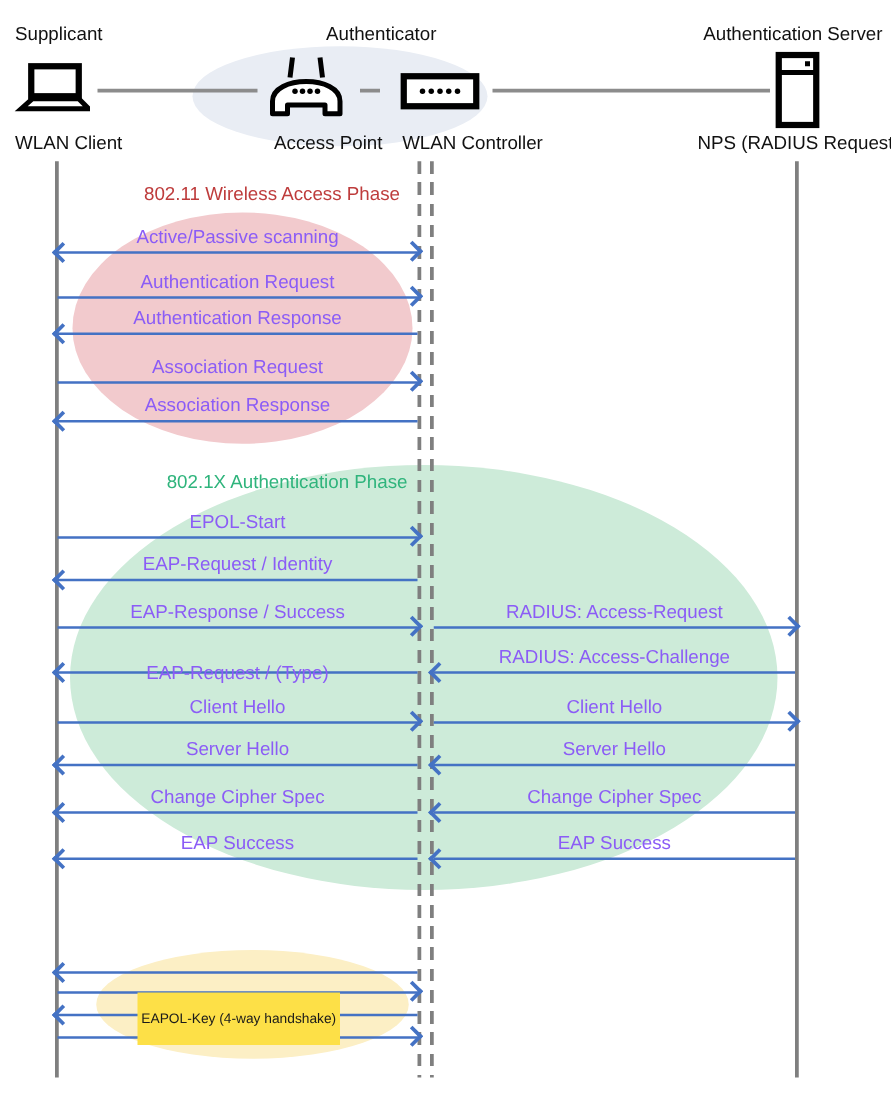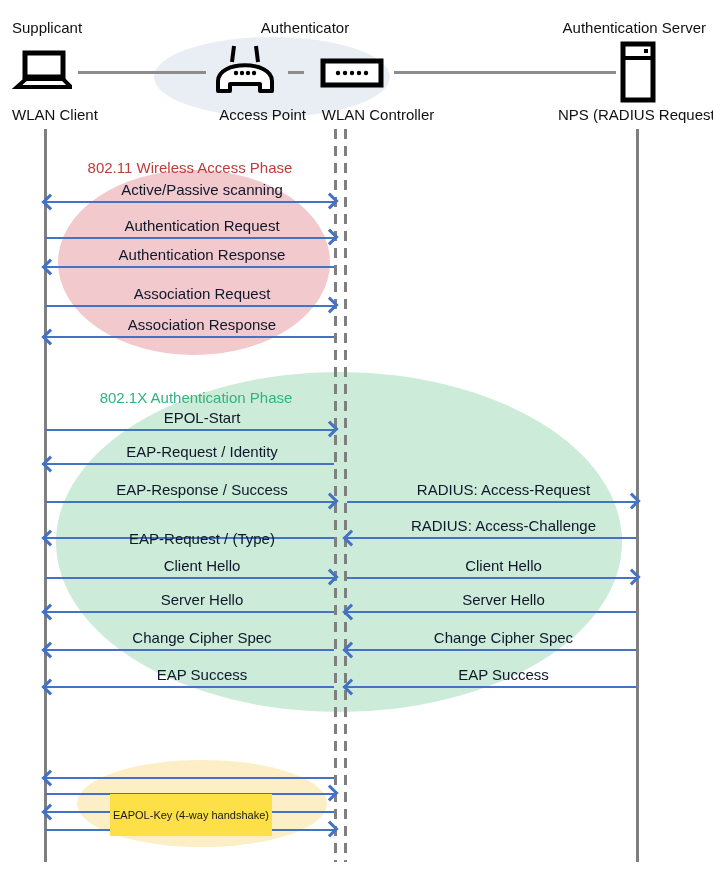"802.11 Wireless Access Phase" .phase-title { margin-top: 12px -> none; text-align: center -> right }
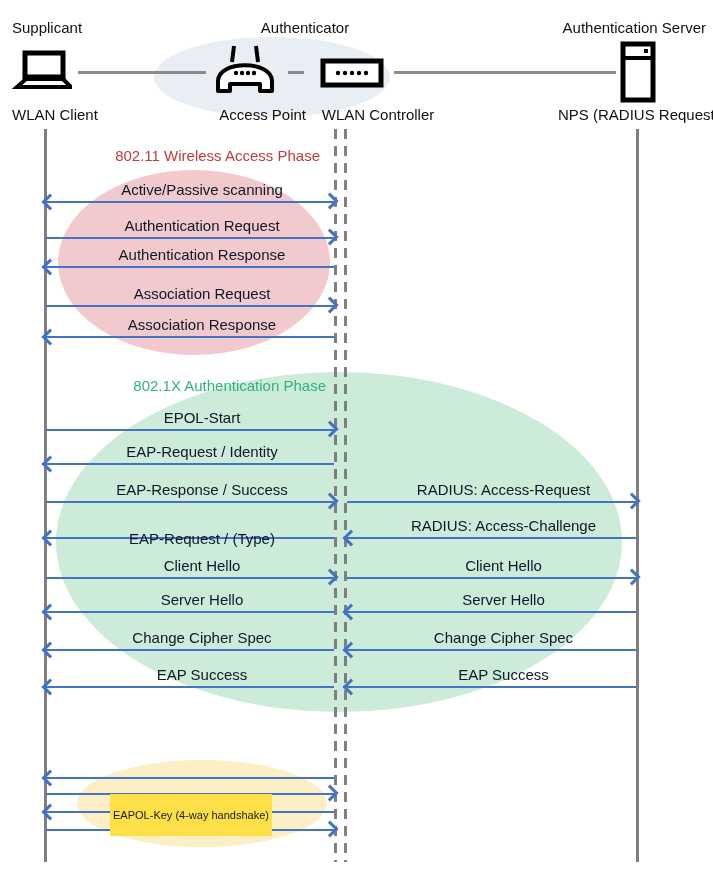"Active/Passive scanning" .msg-label { color: #0f172a -> #8b5cf6; margin-left: 12px -> none }
